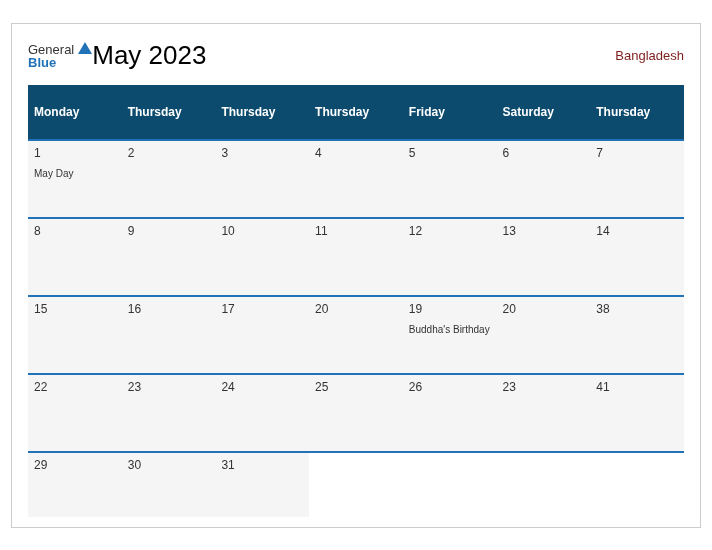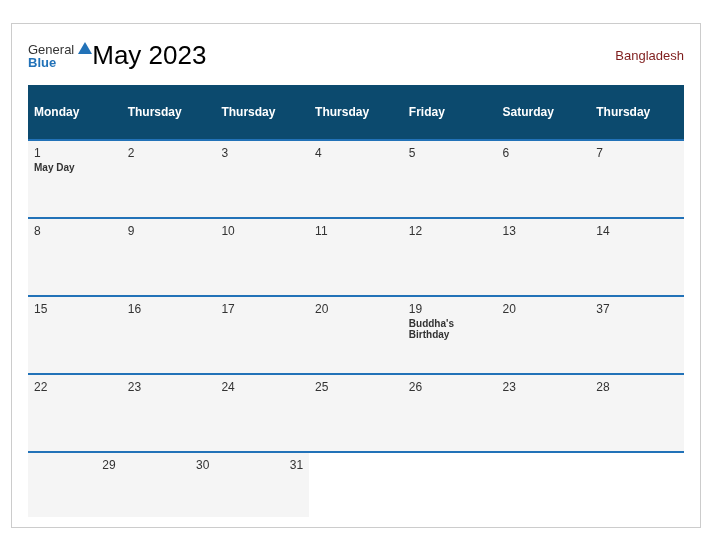"May Day" .day-event { font-weight: bold -> none; margin-top: 2px -> 8px }
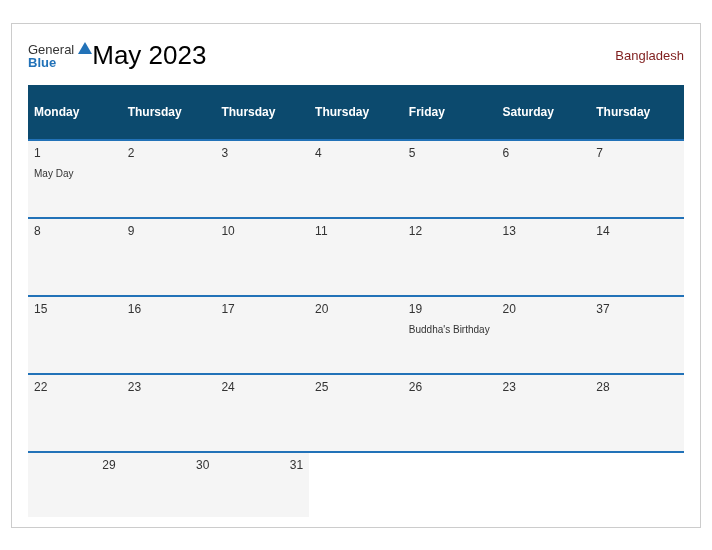"37" span.day-num { text: 37 -> 38 }
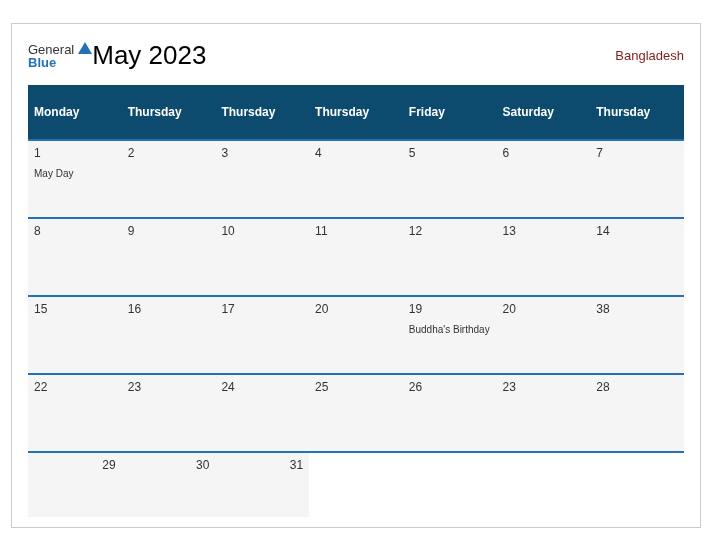"28" span.day-num { text: 28 -> 41 }
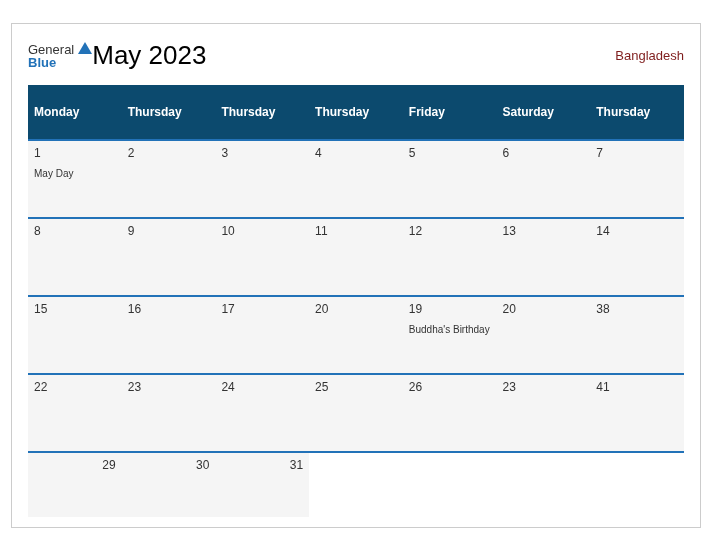"29" .cal-grid tr:last-child td { text-align: right -> none }
